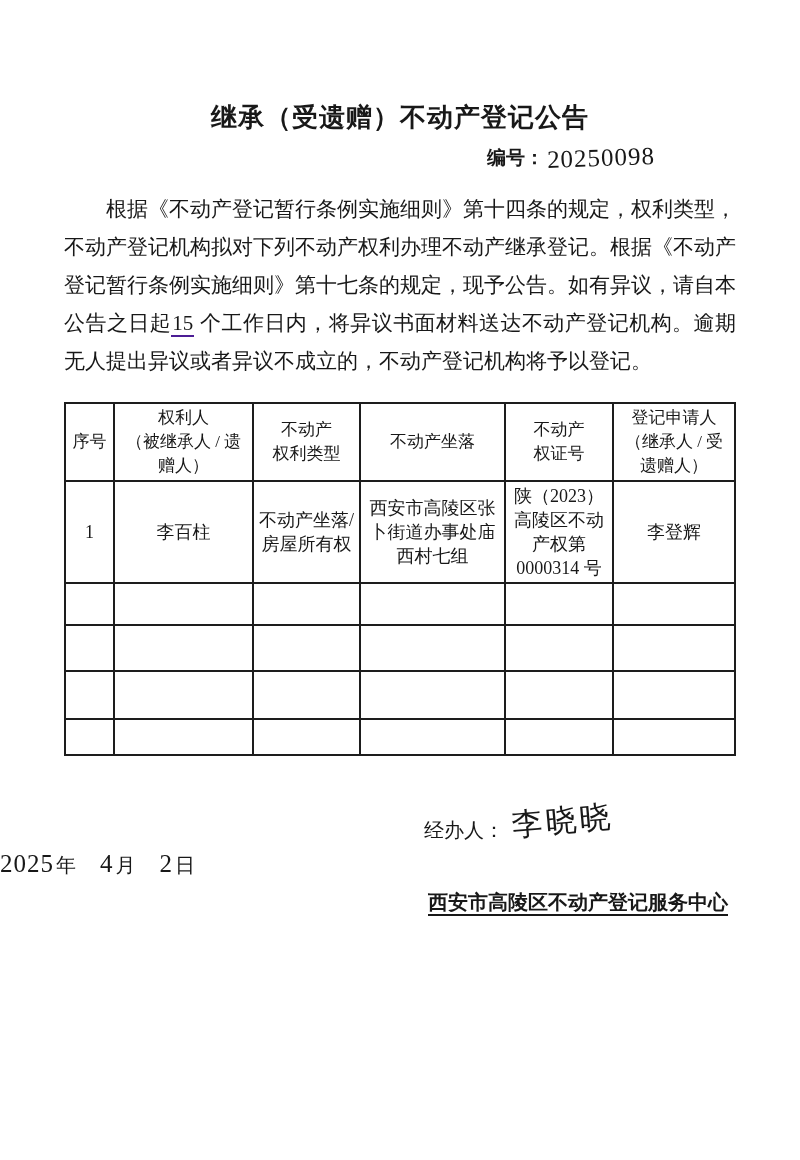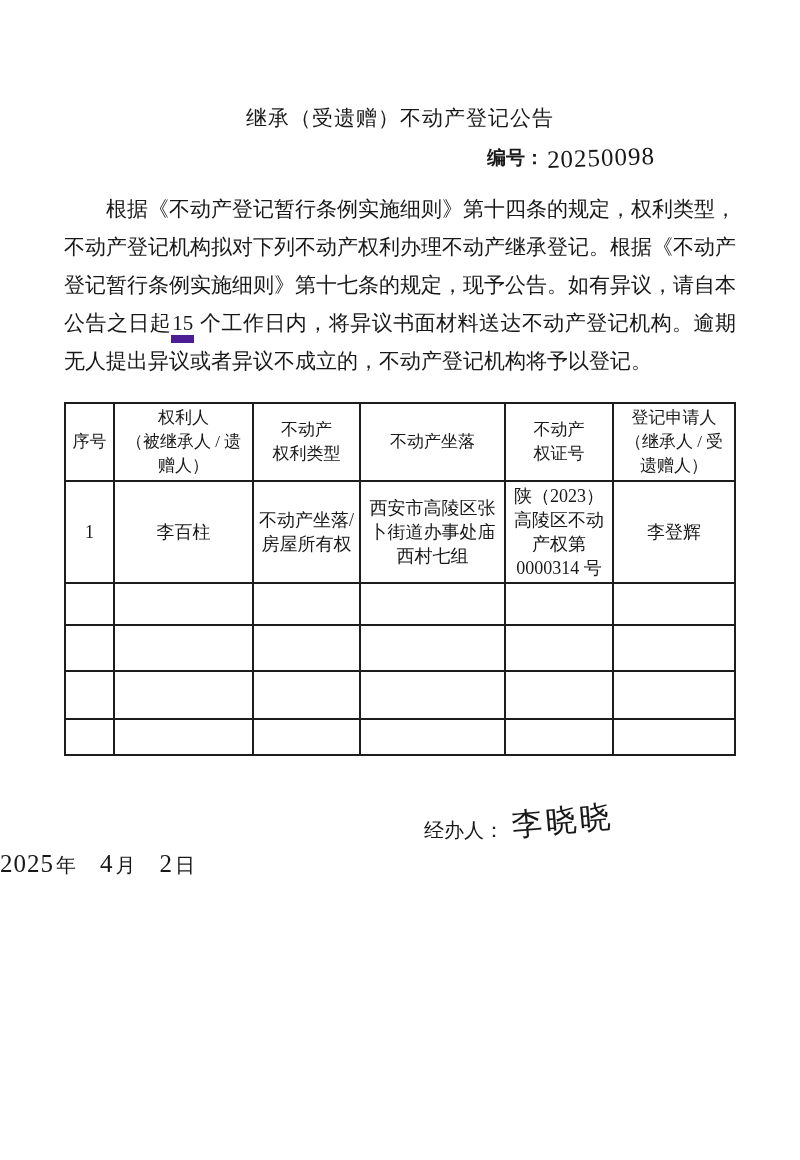"继承（受遗赠）不动产登记公告" .title { font-size: 21px -> 26px; font-weight: 400 -> 700 }
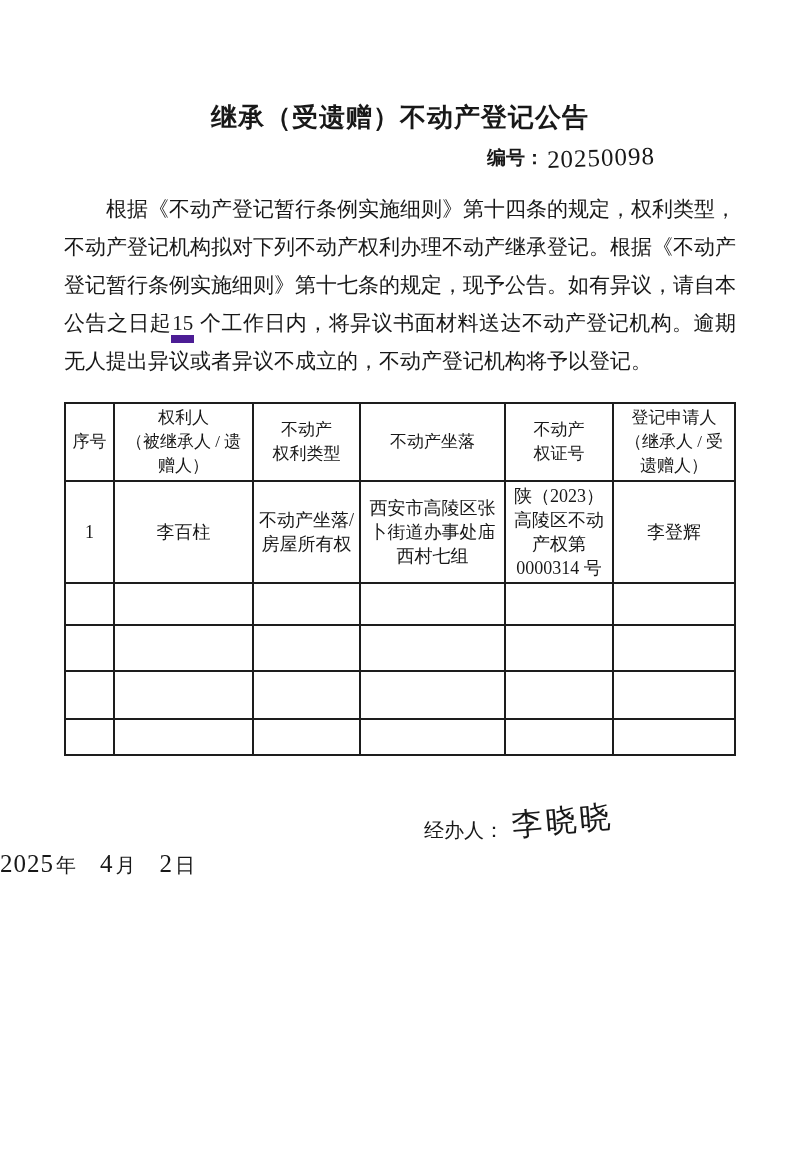"15" .underlined-num { border-bottom: 8px solid #4c1d95 -> 2px solid #4c1d95 }
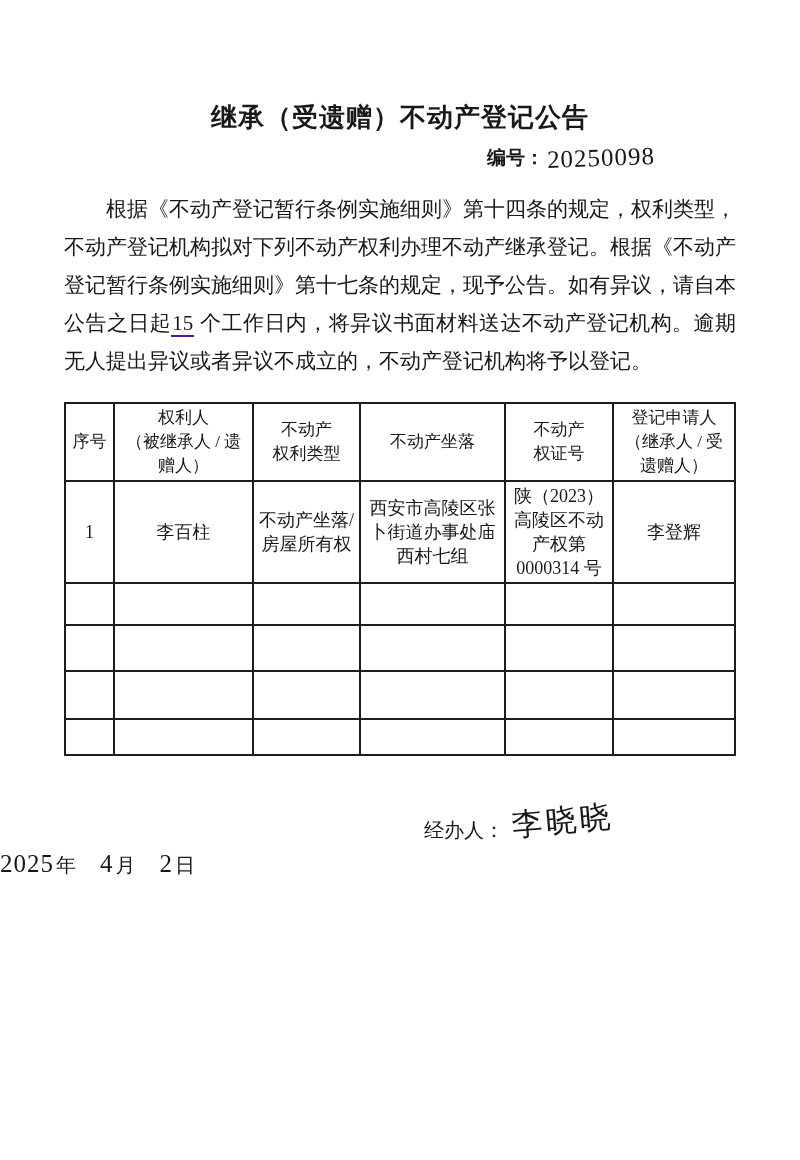"西安市高陵区不动产登记服务中心" div.org-line { html: none -> <div> <span>西安市高陵区不动产登记服务中心</span> </div> }
